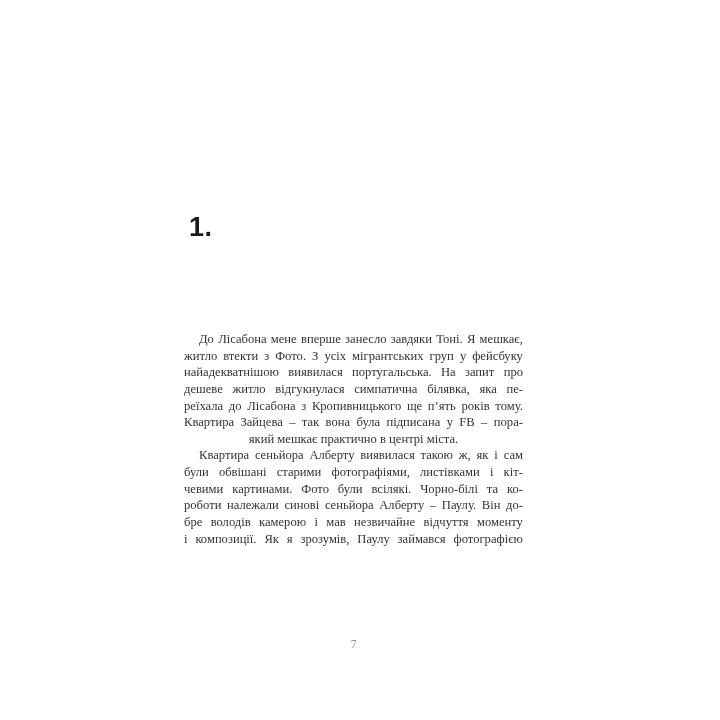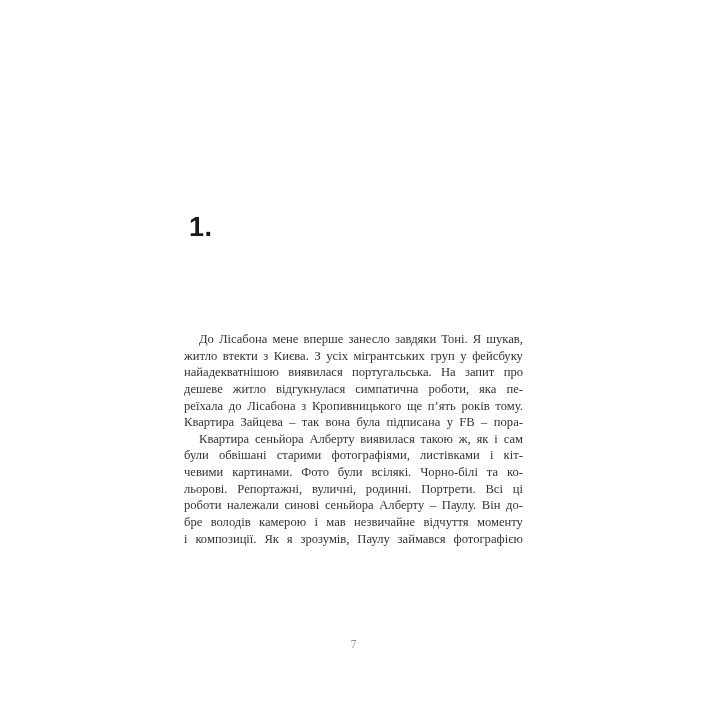"шукав," span { text: шукав -> мешкає }
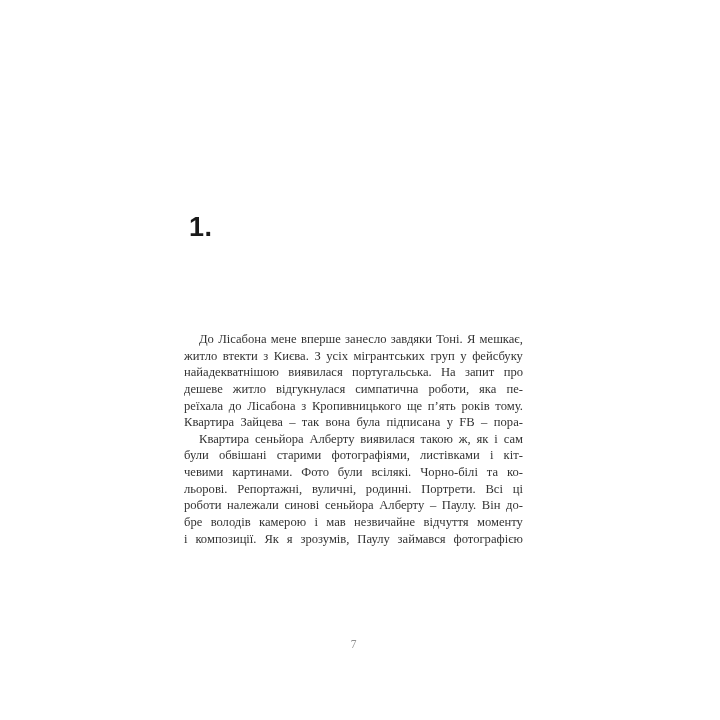"Києва." span { text: Києва -> Фото }
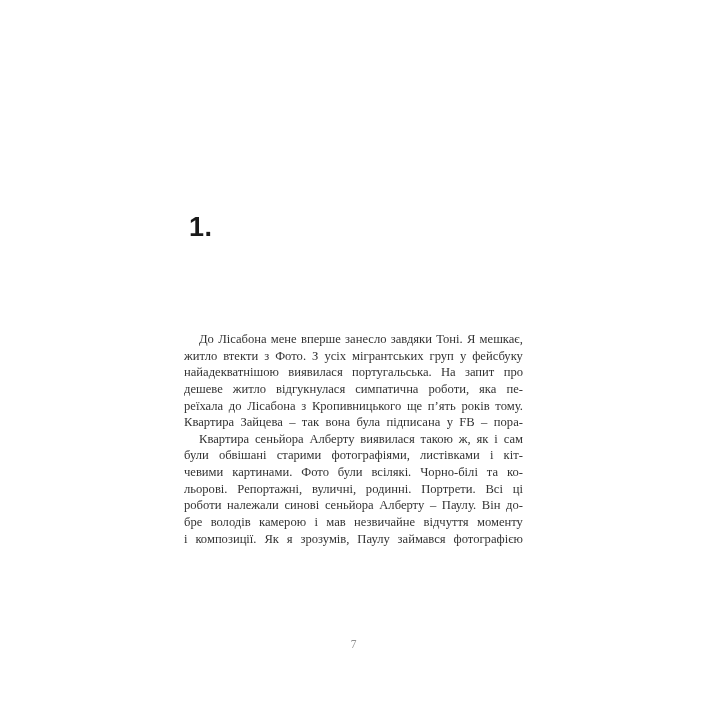"роботи," span { text: роботи -> білявка }
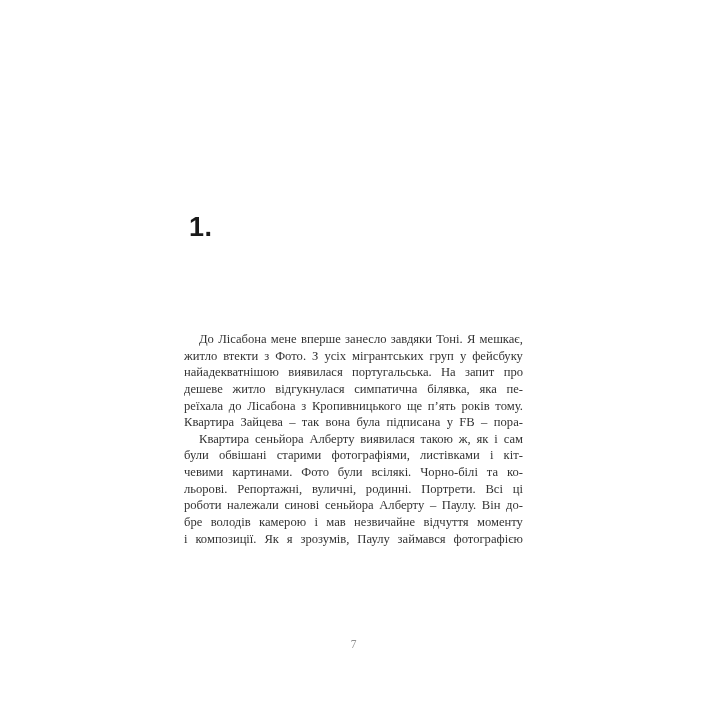"який мешкає практично в центрі" div.line { html: none -> <div>який мешкає практично в центрі міста.</div> }
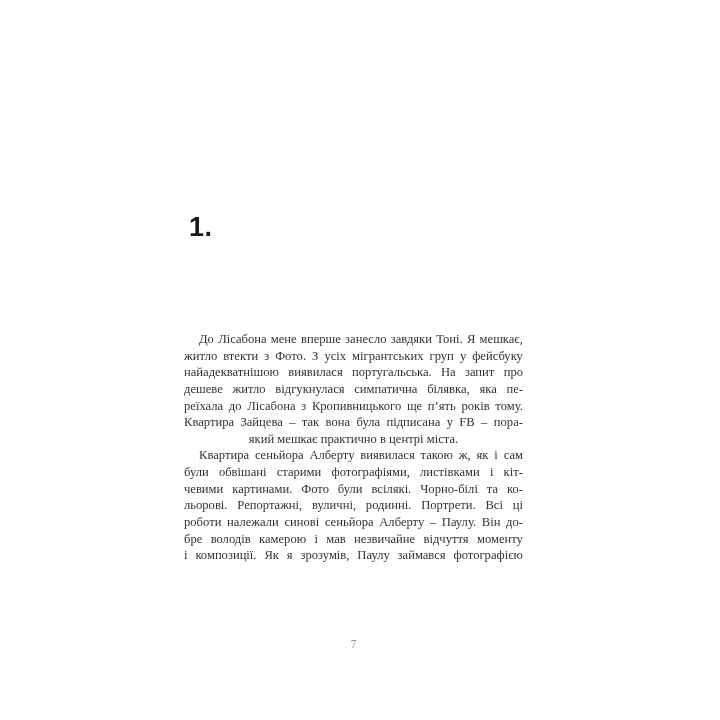"льорові." div.line { html: <div> <span>льорові.</span> <span>Репортажні,</span> <span>вуличні,</span> <span>родинні.</span> <span>Портрети.</span> <span>Всі</span> <span>ці</span> </div> -> none }
